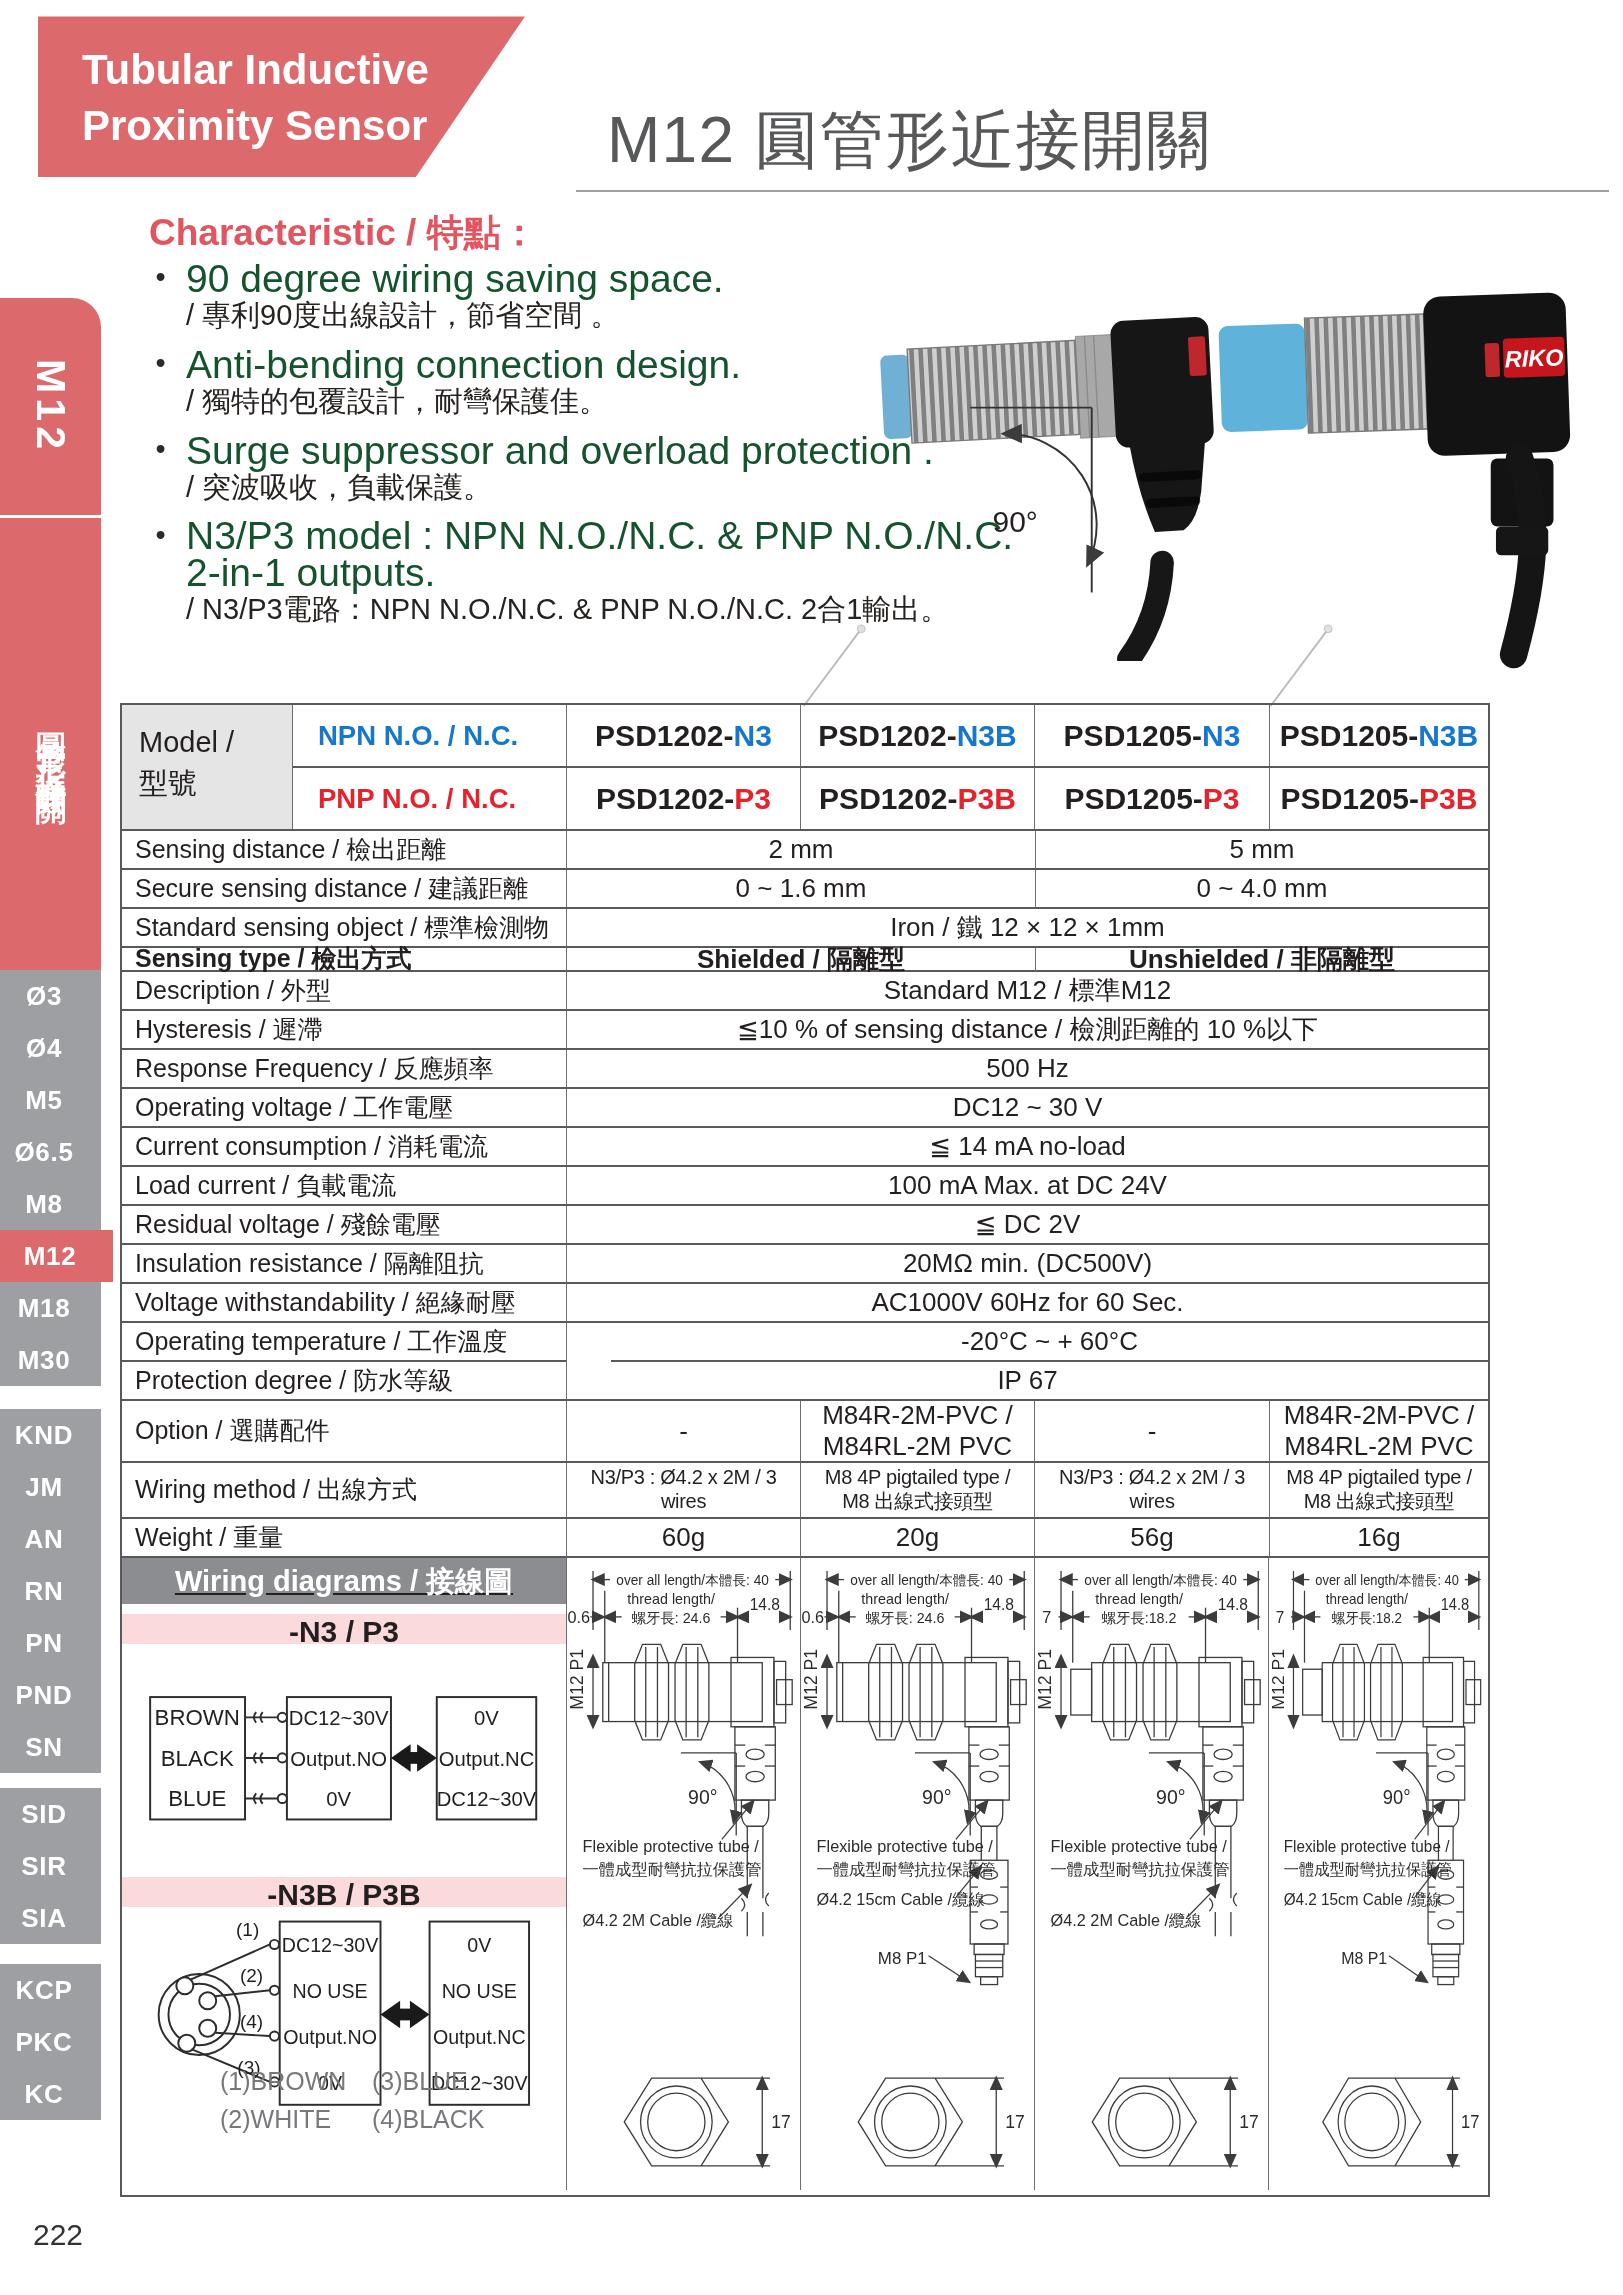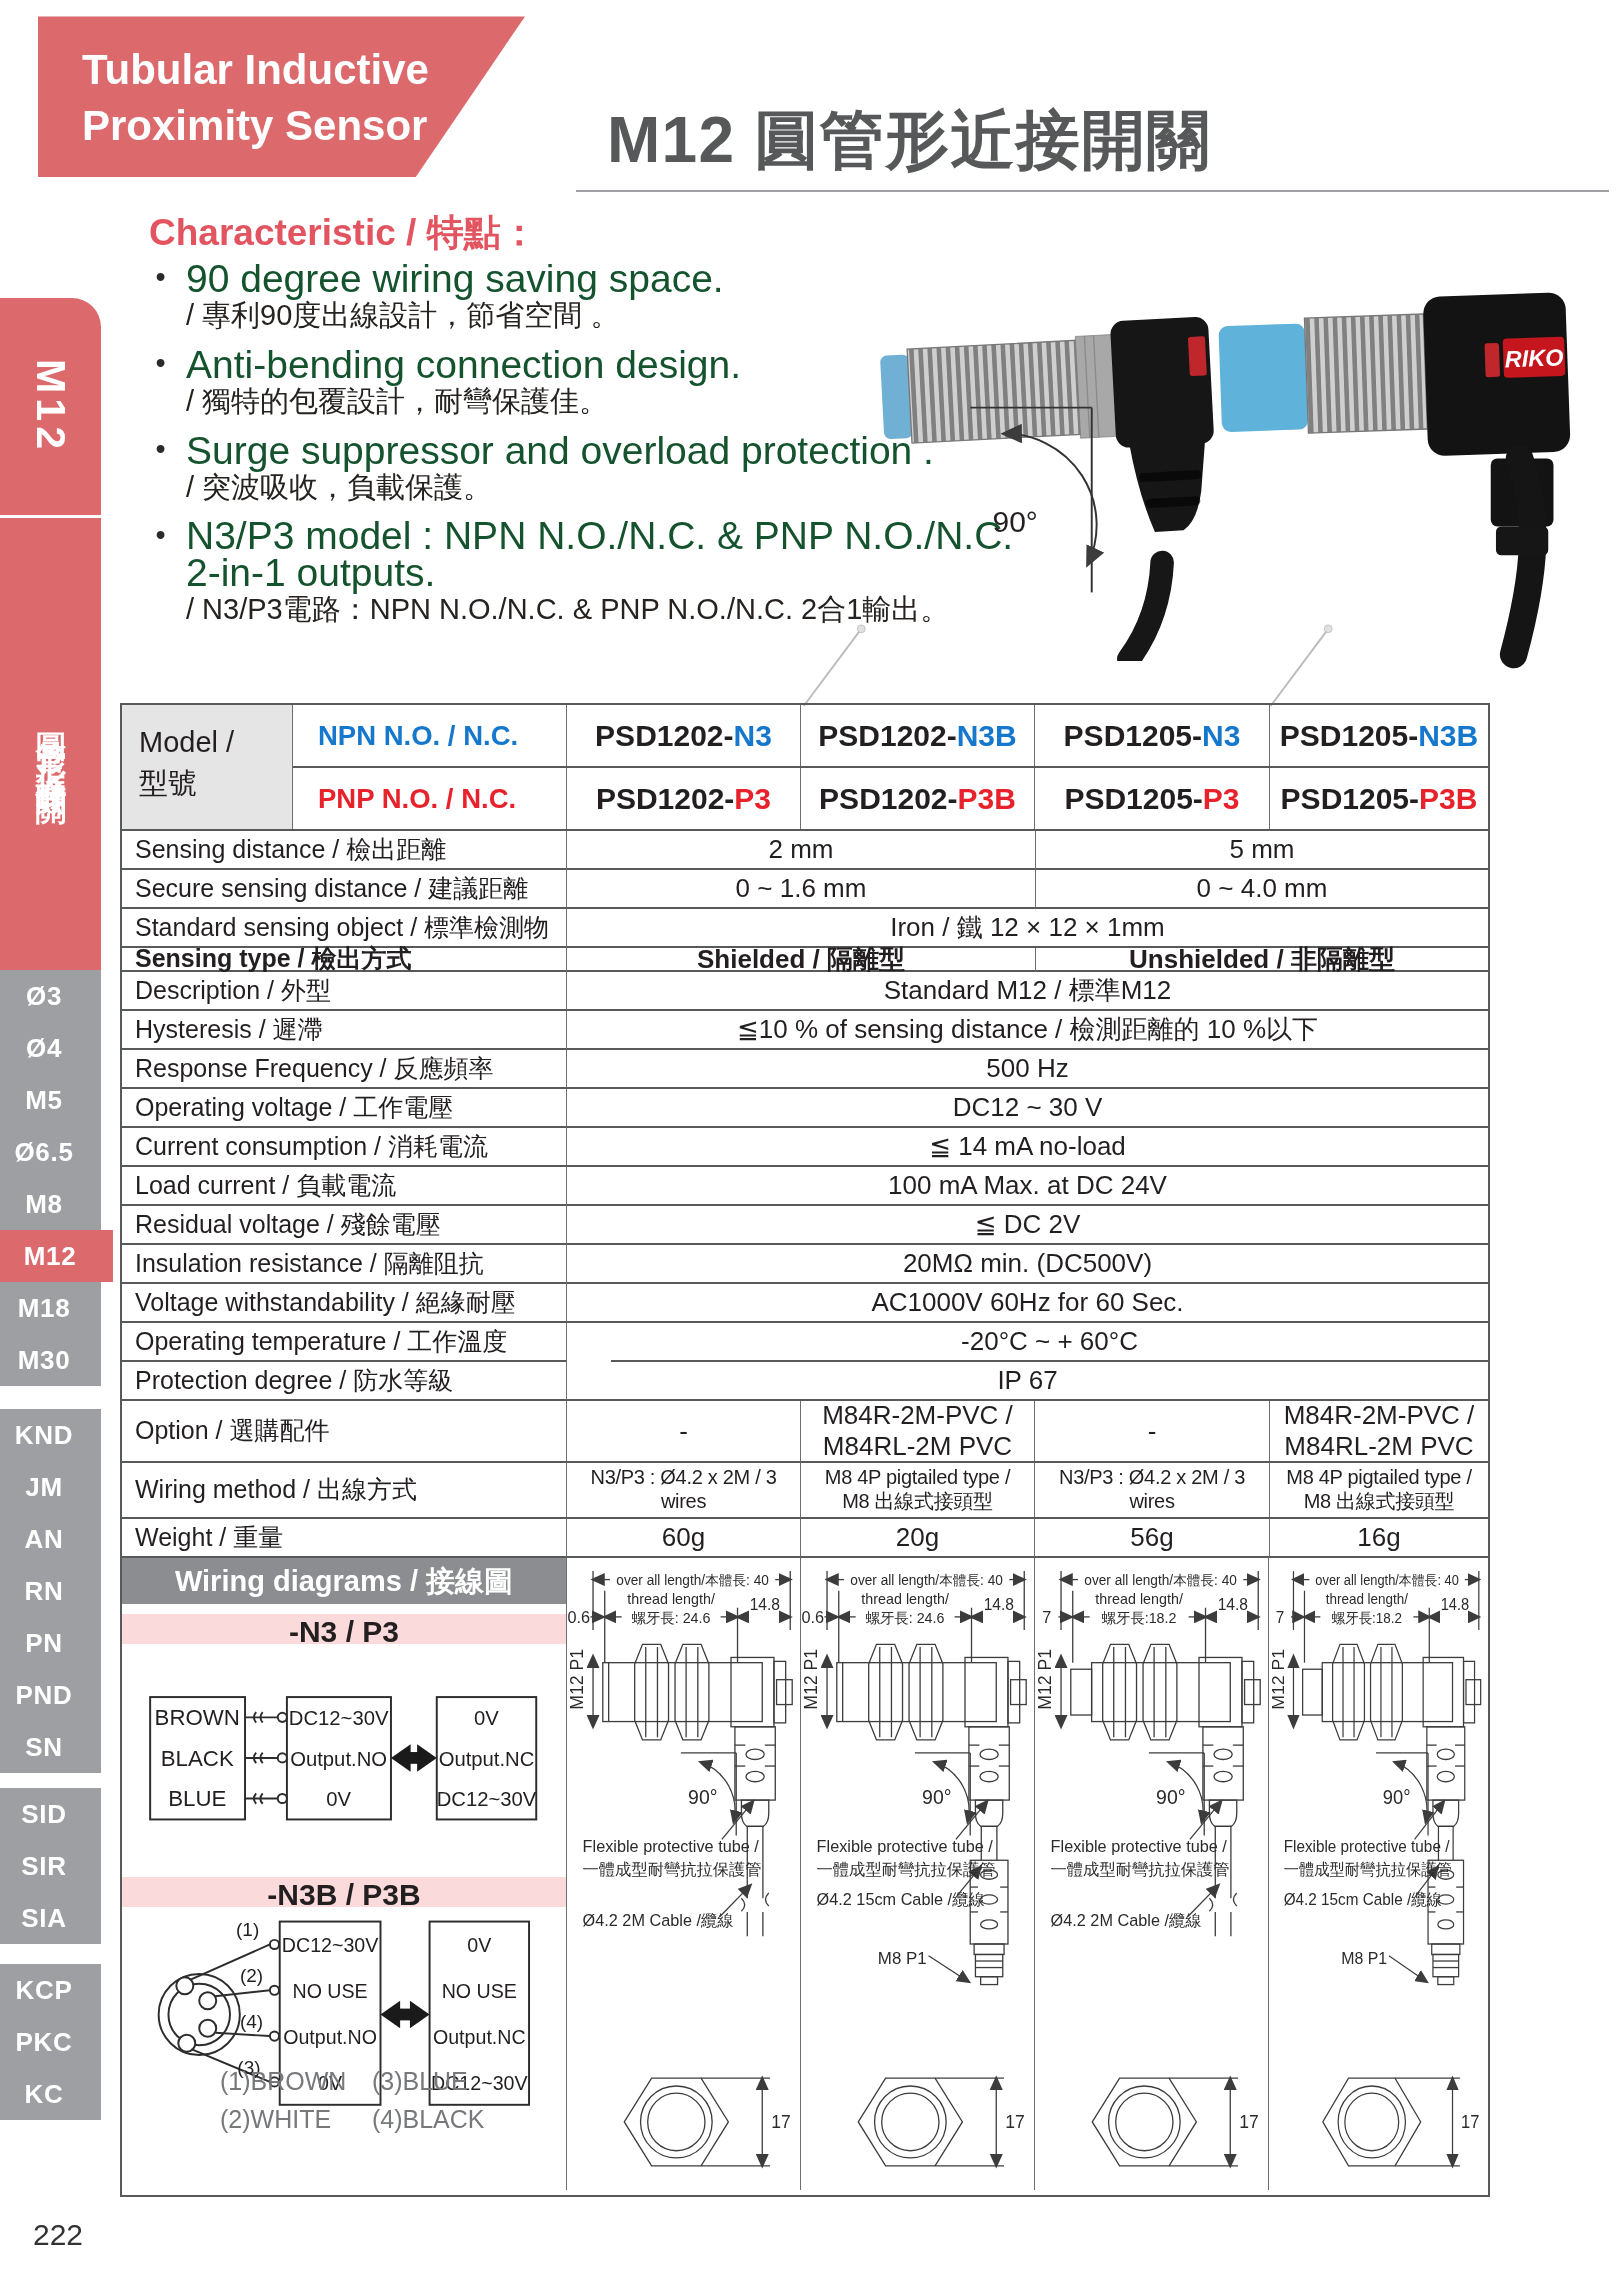"M12 圓管形近接開關" .page-title { font-weight: 700 -> 400 }
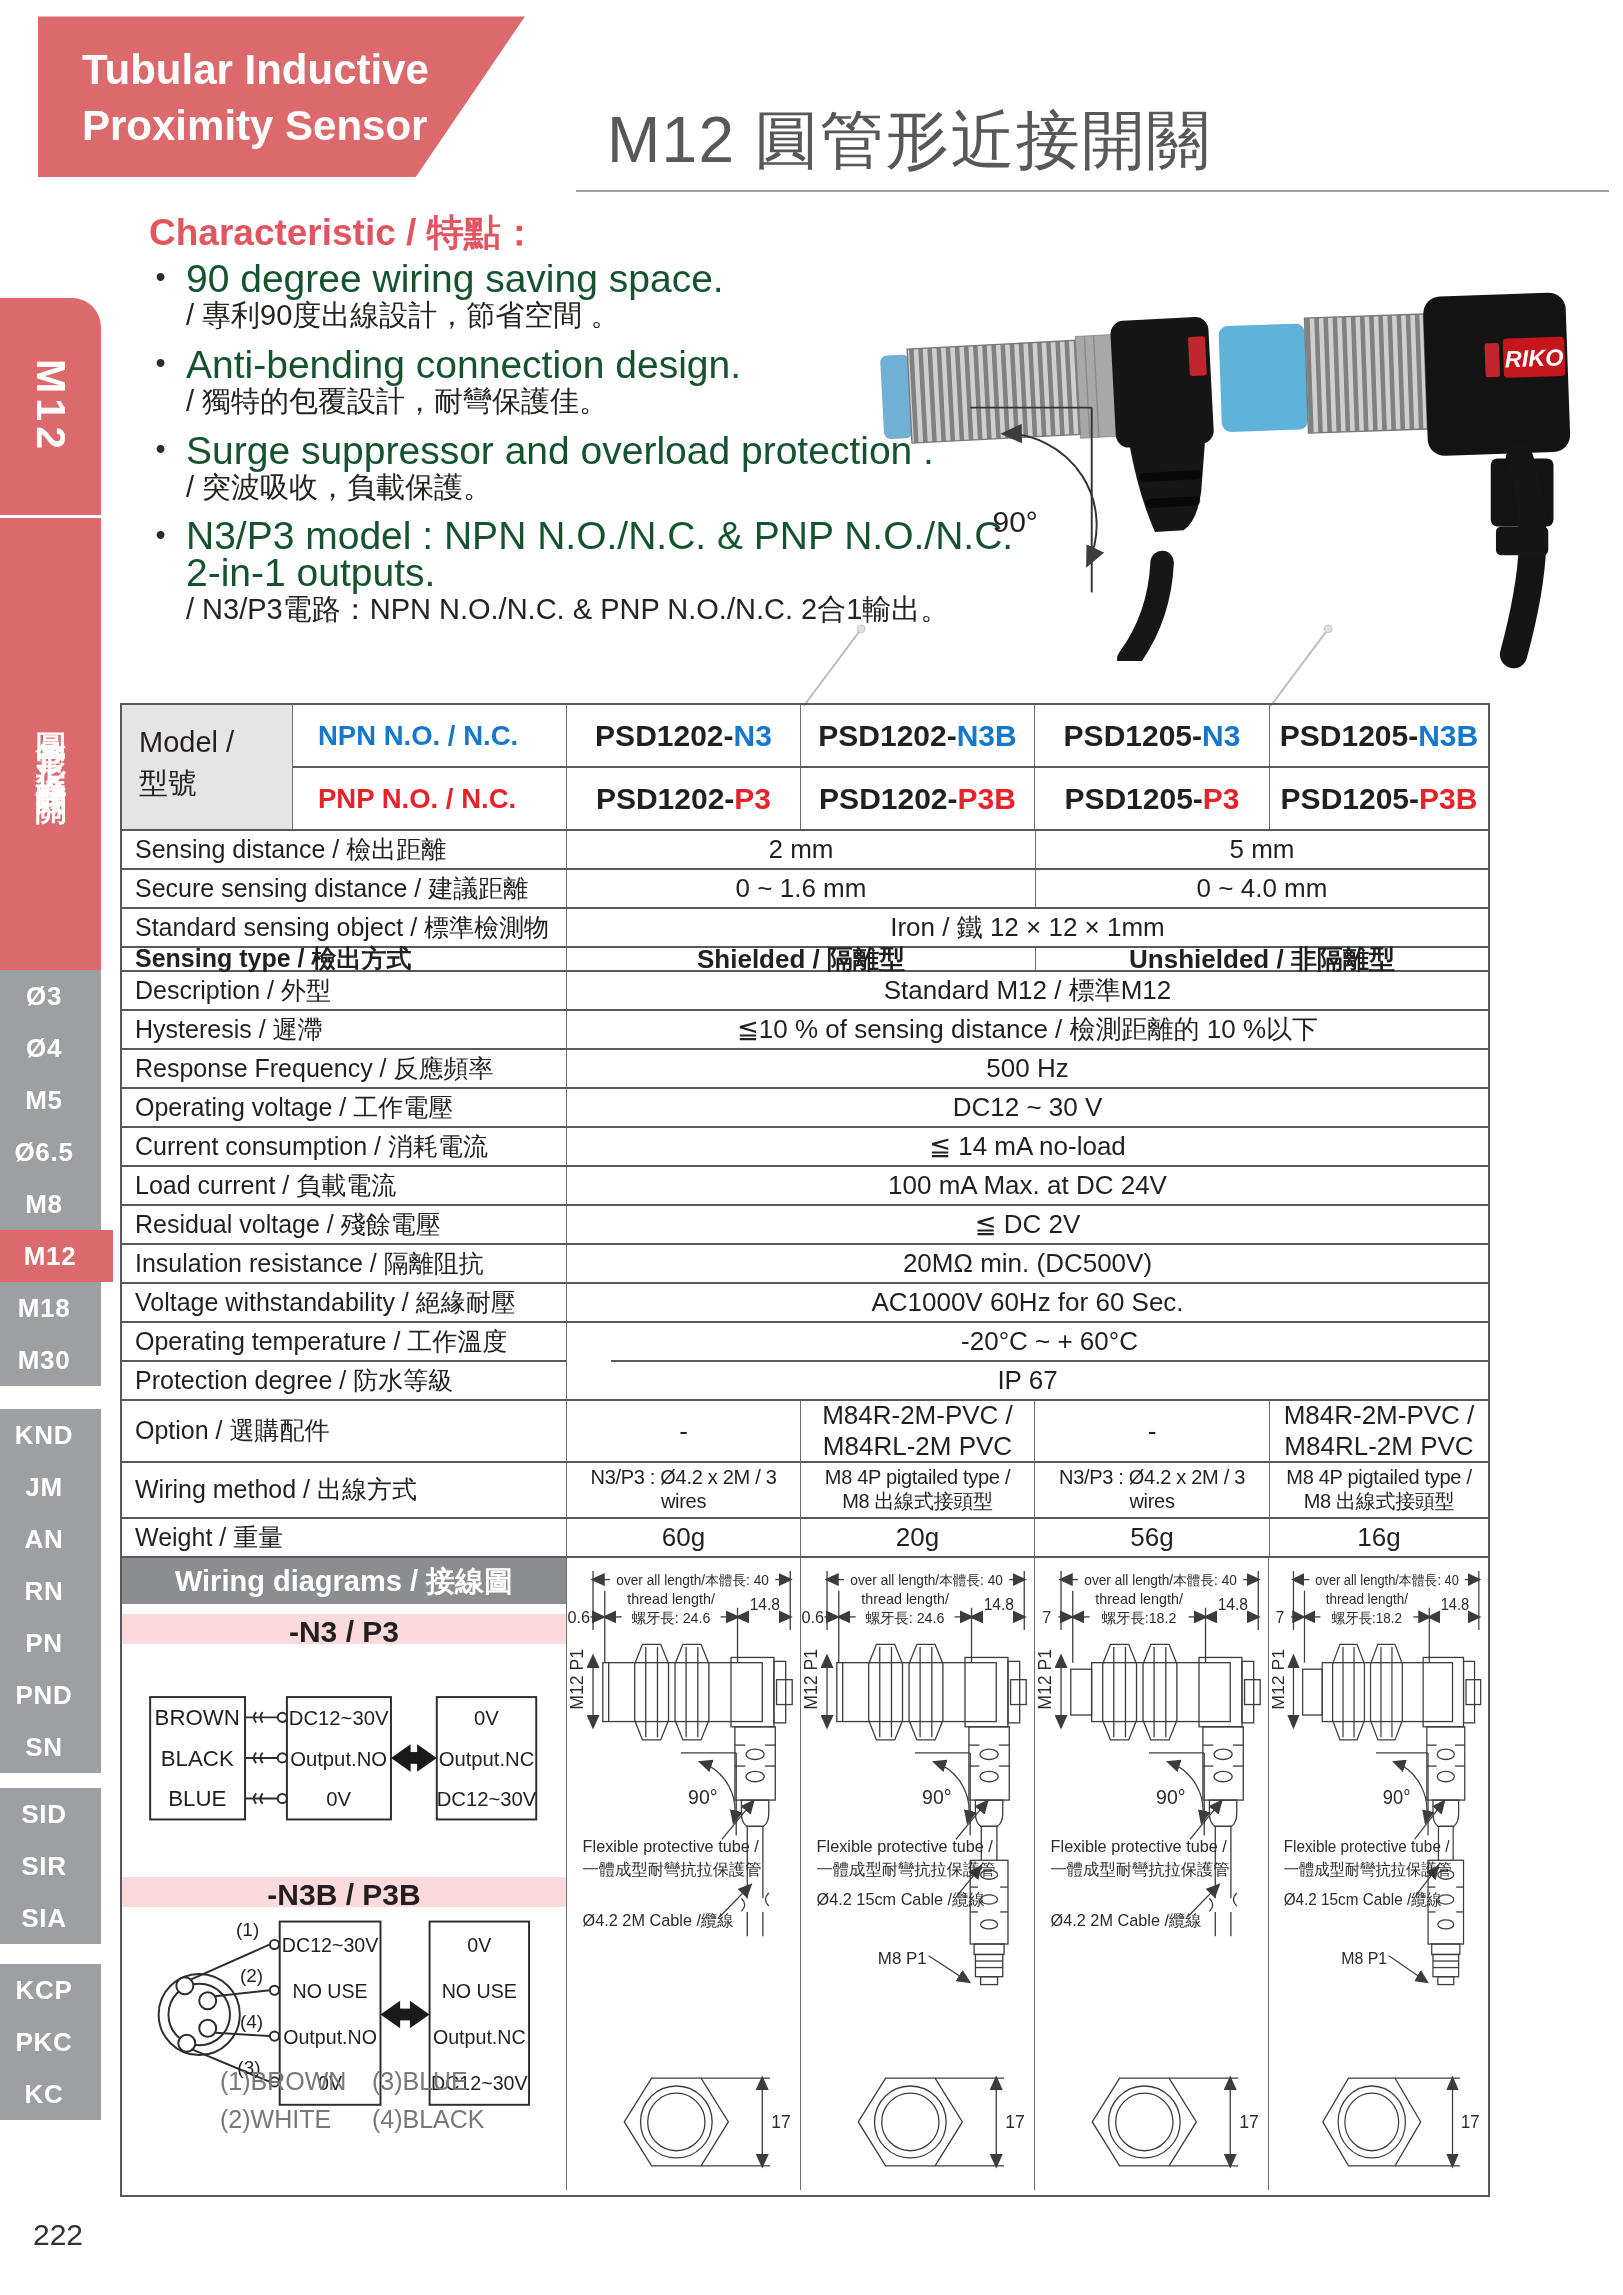"Wiring diagrams / 接線圖" .wire-cell { text-decoration: none -> underline }
